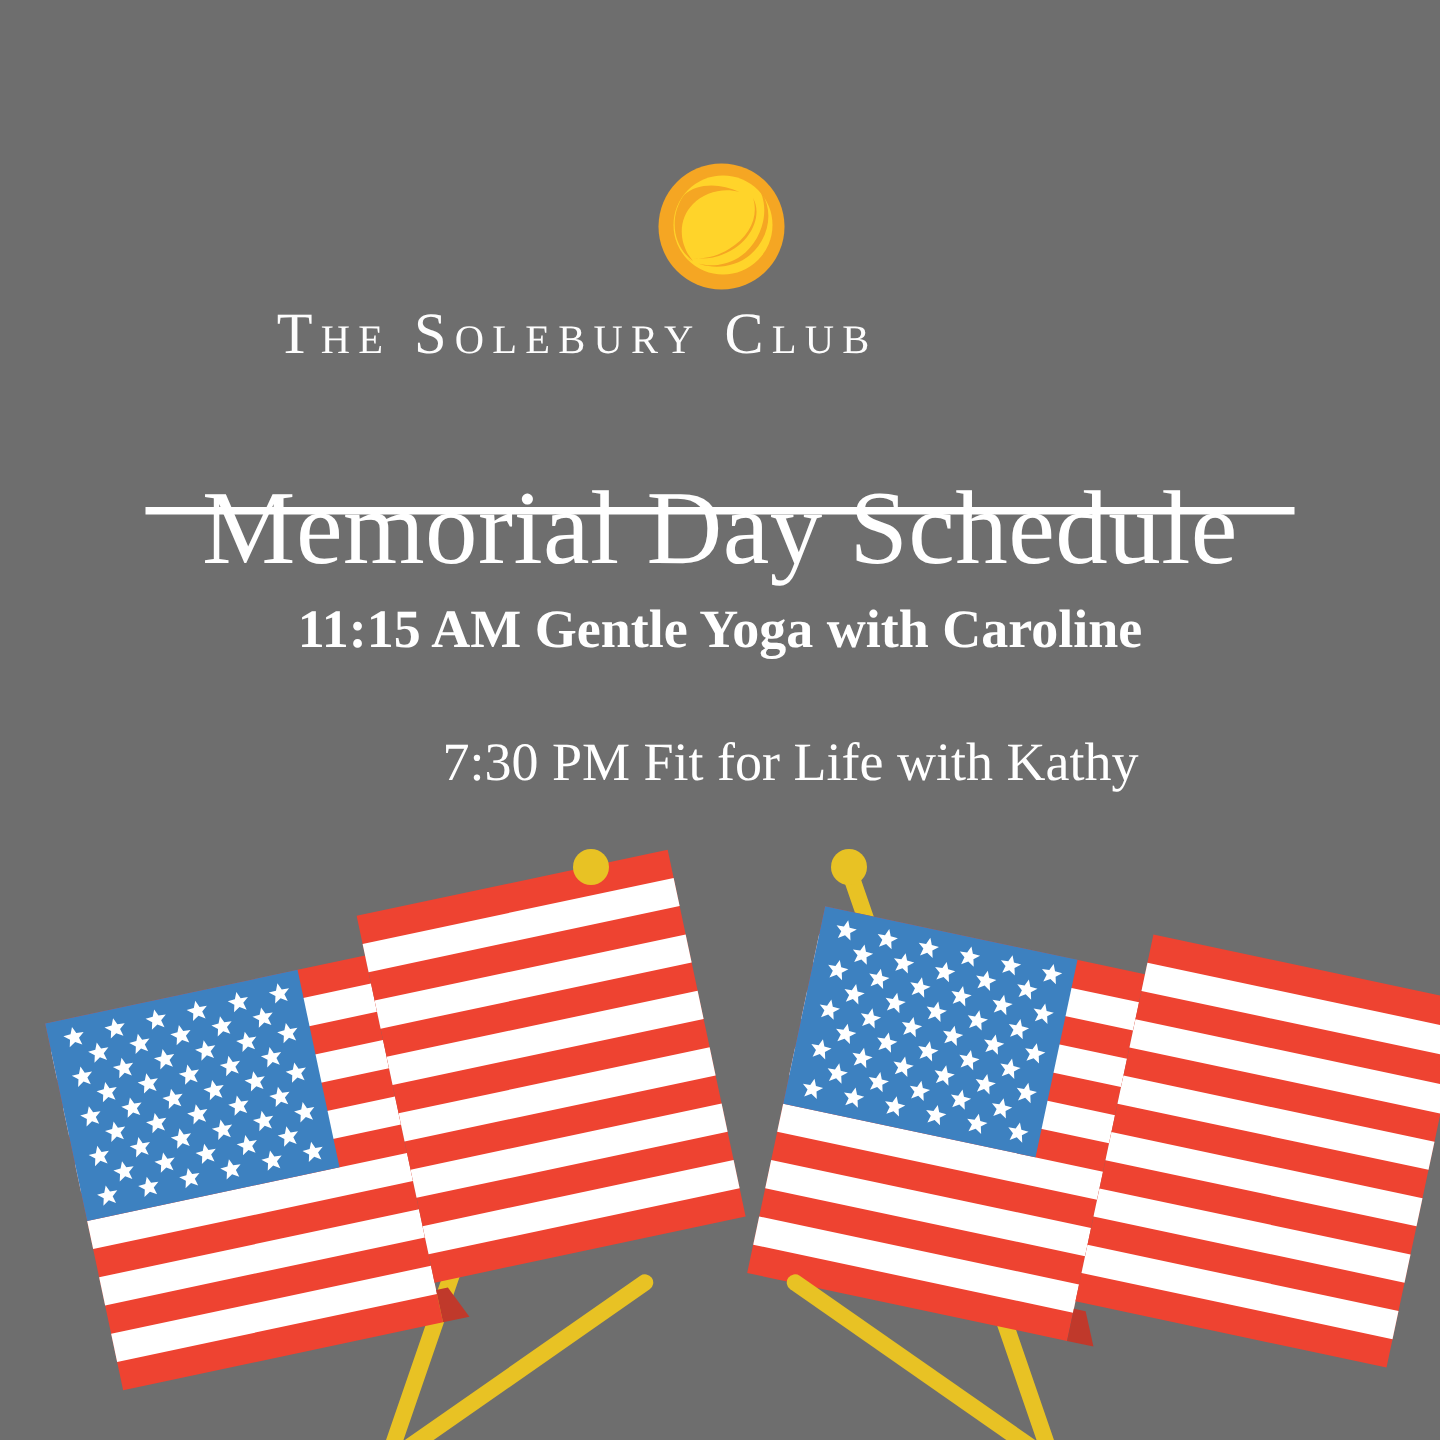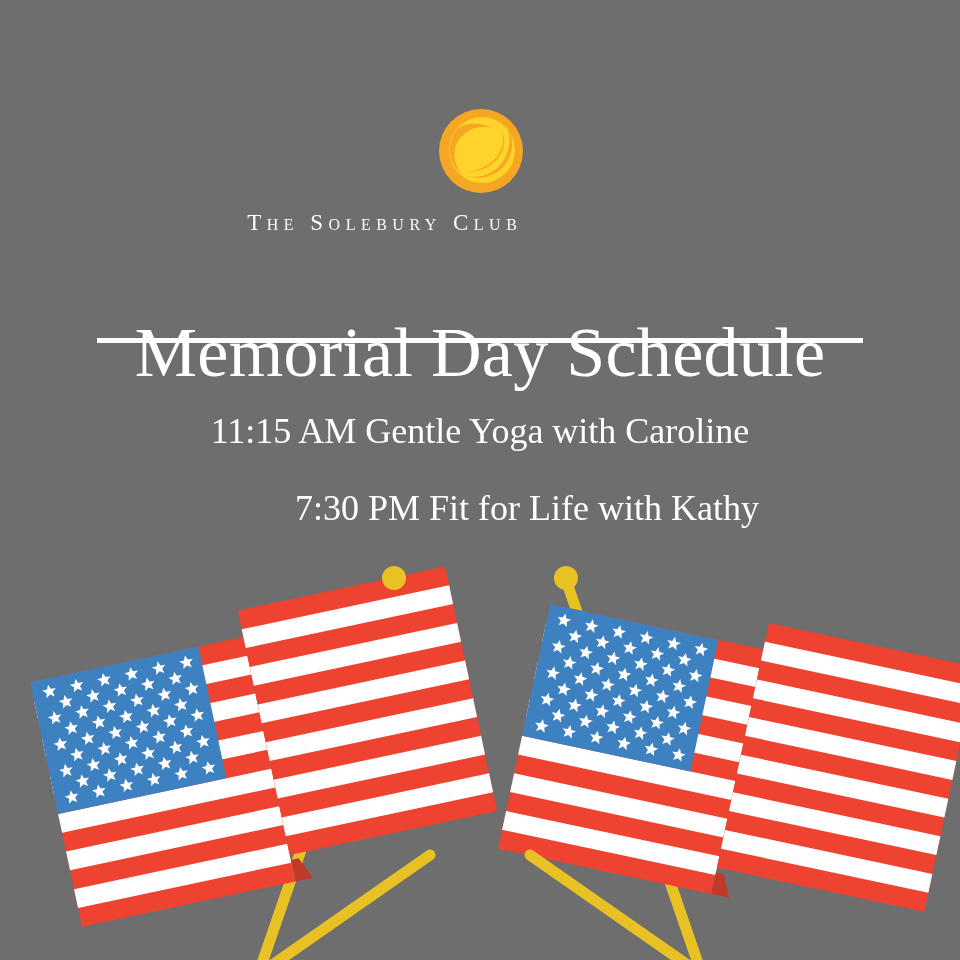"The Solebury Club" #brand-name { font-size: 23px -> 39px }
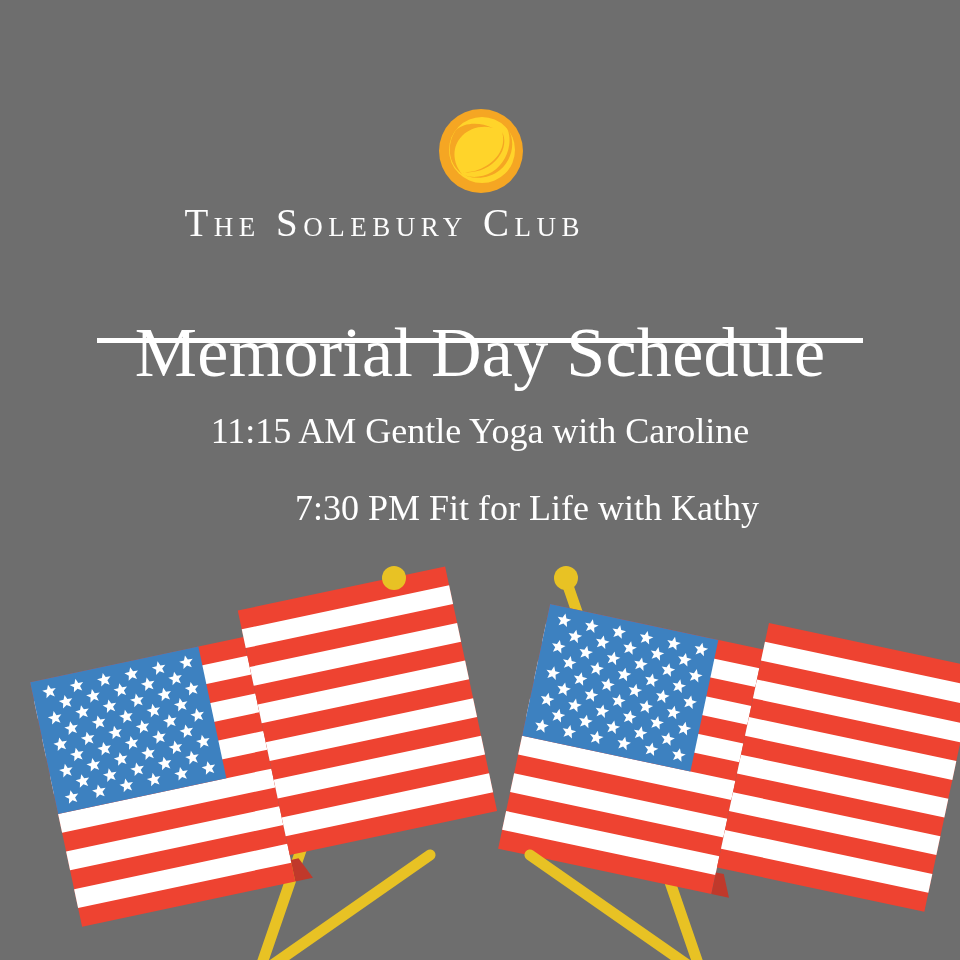"11:15 AM Gentle Yoga with" #schedule-line-0 { font-weight: none -> bold; top: 408px -> 396px }
